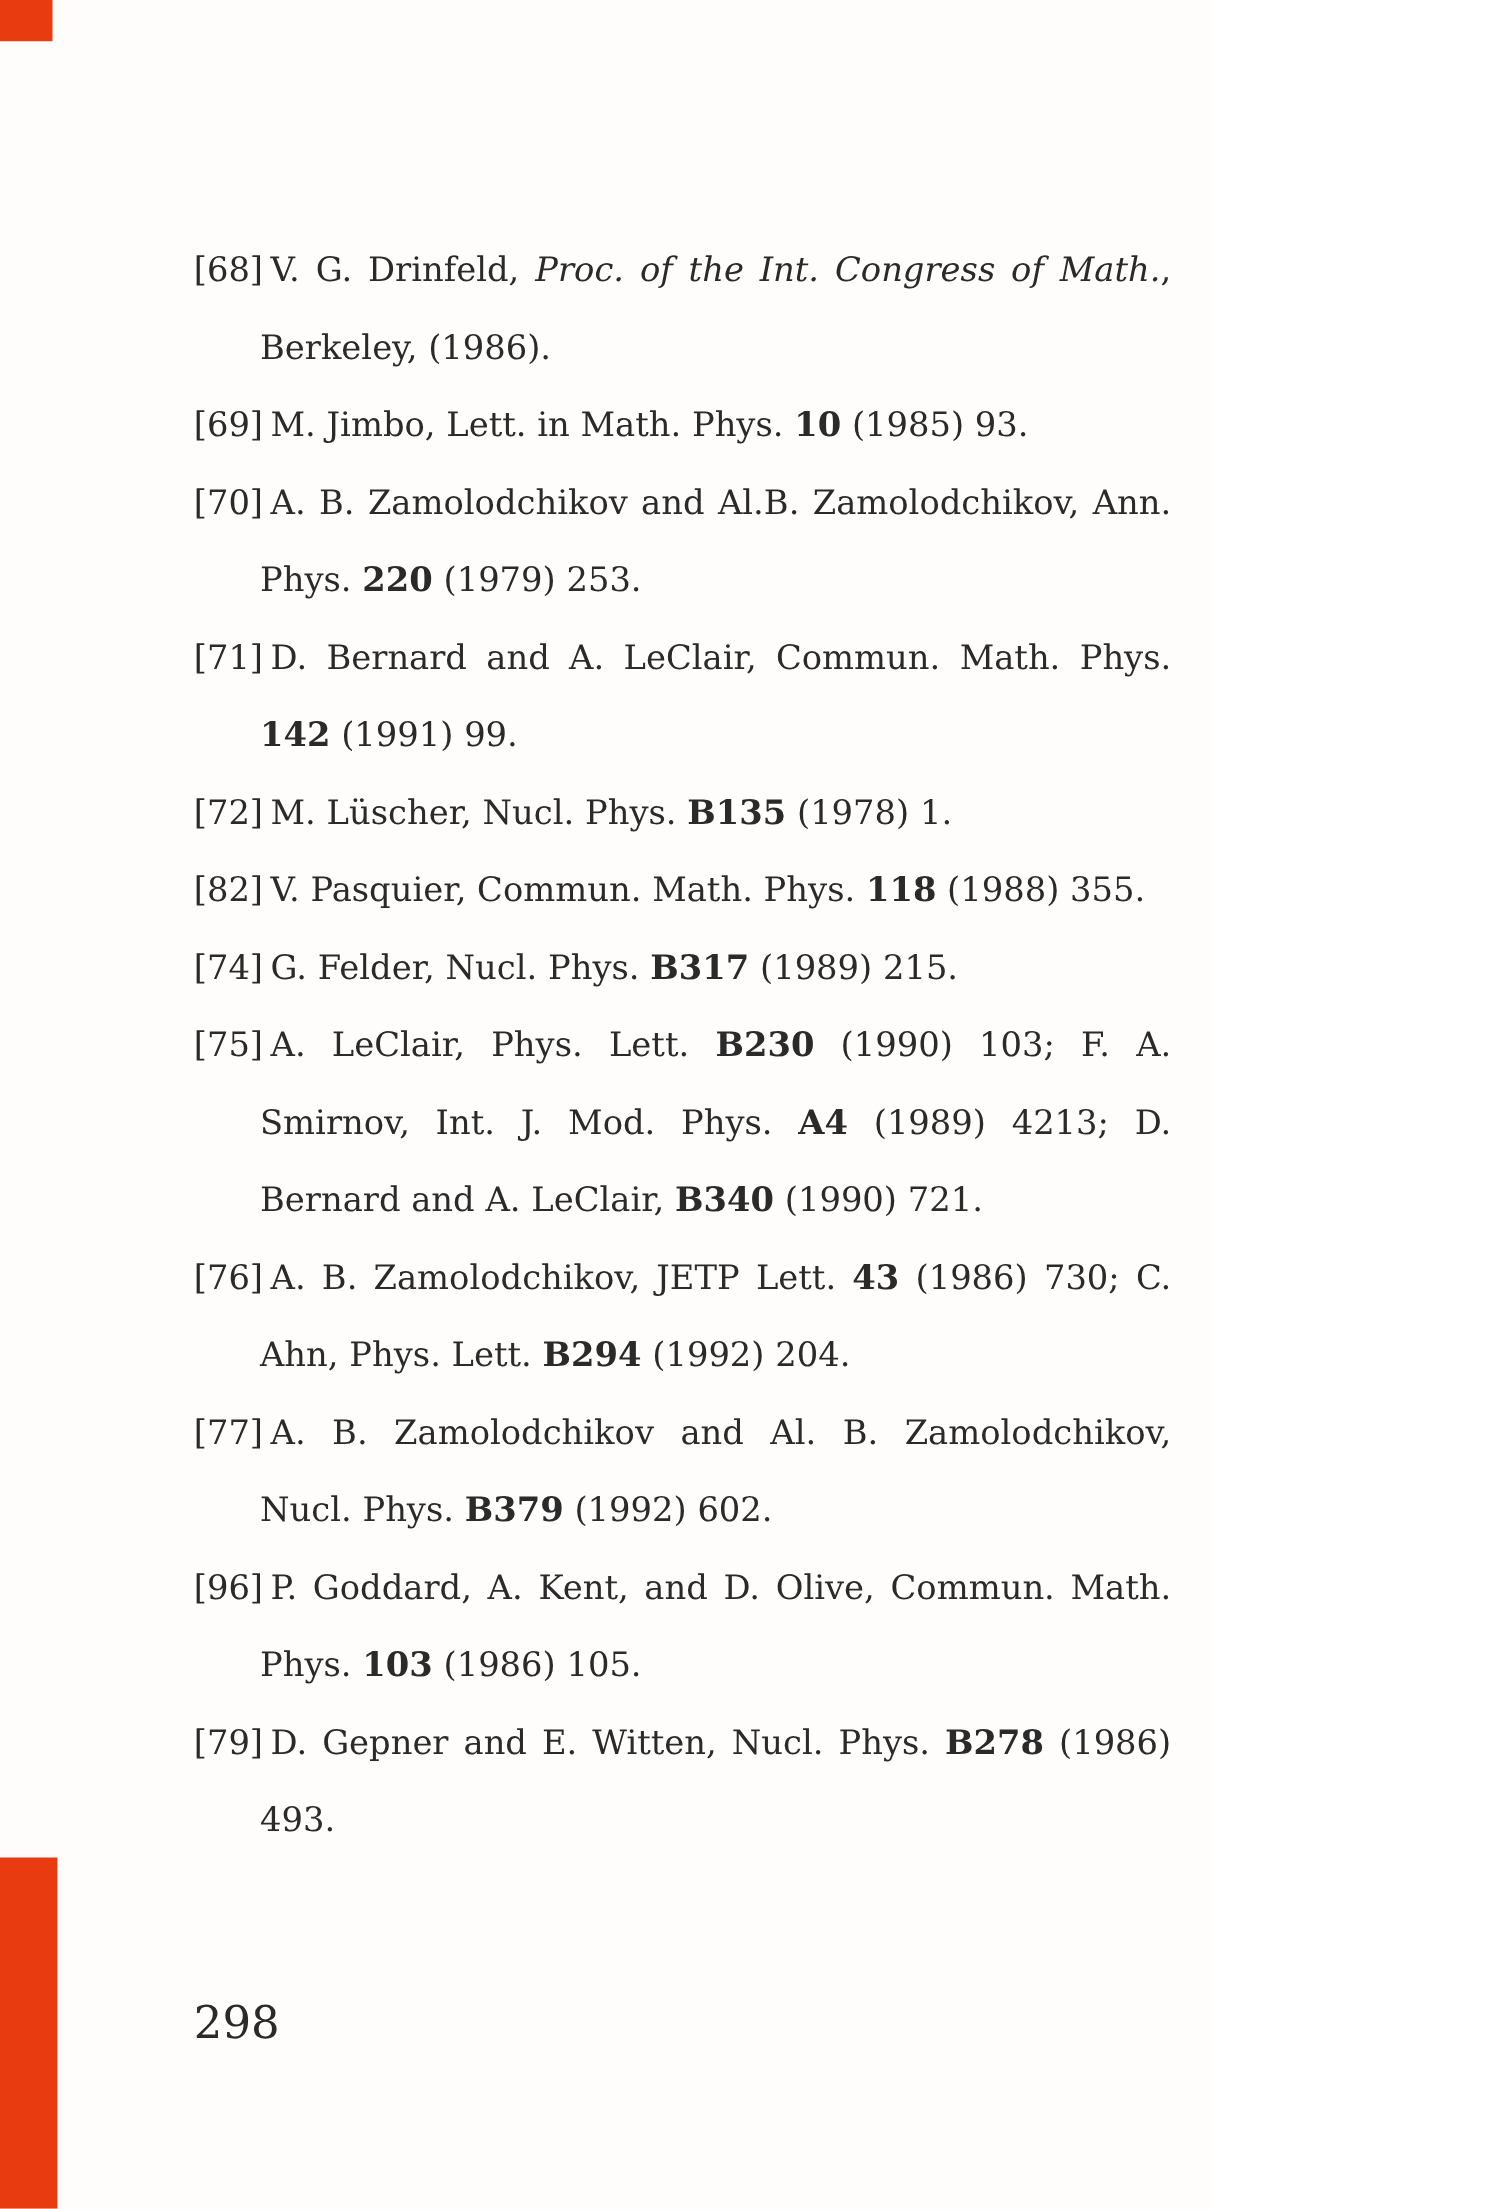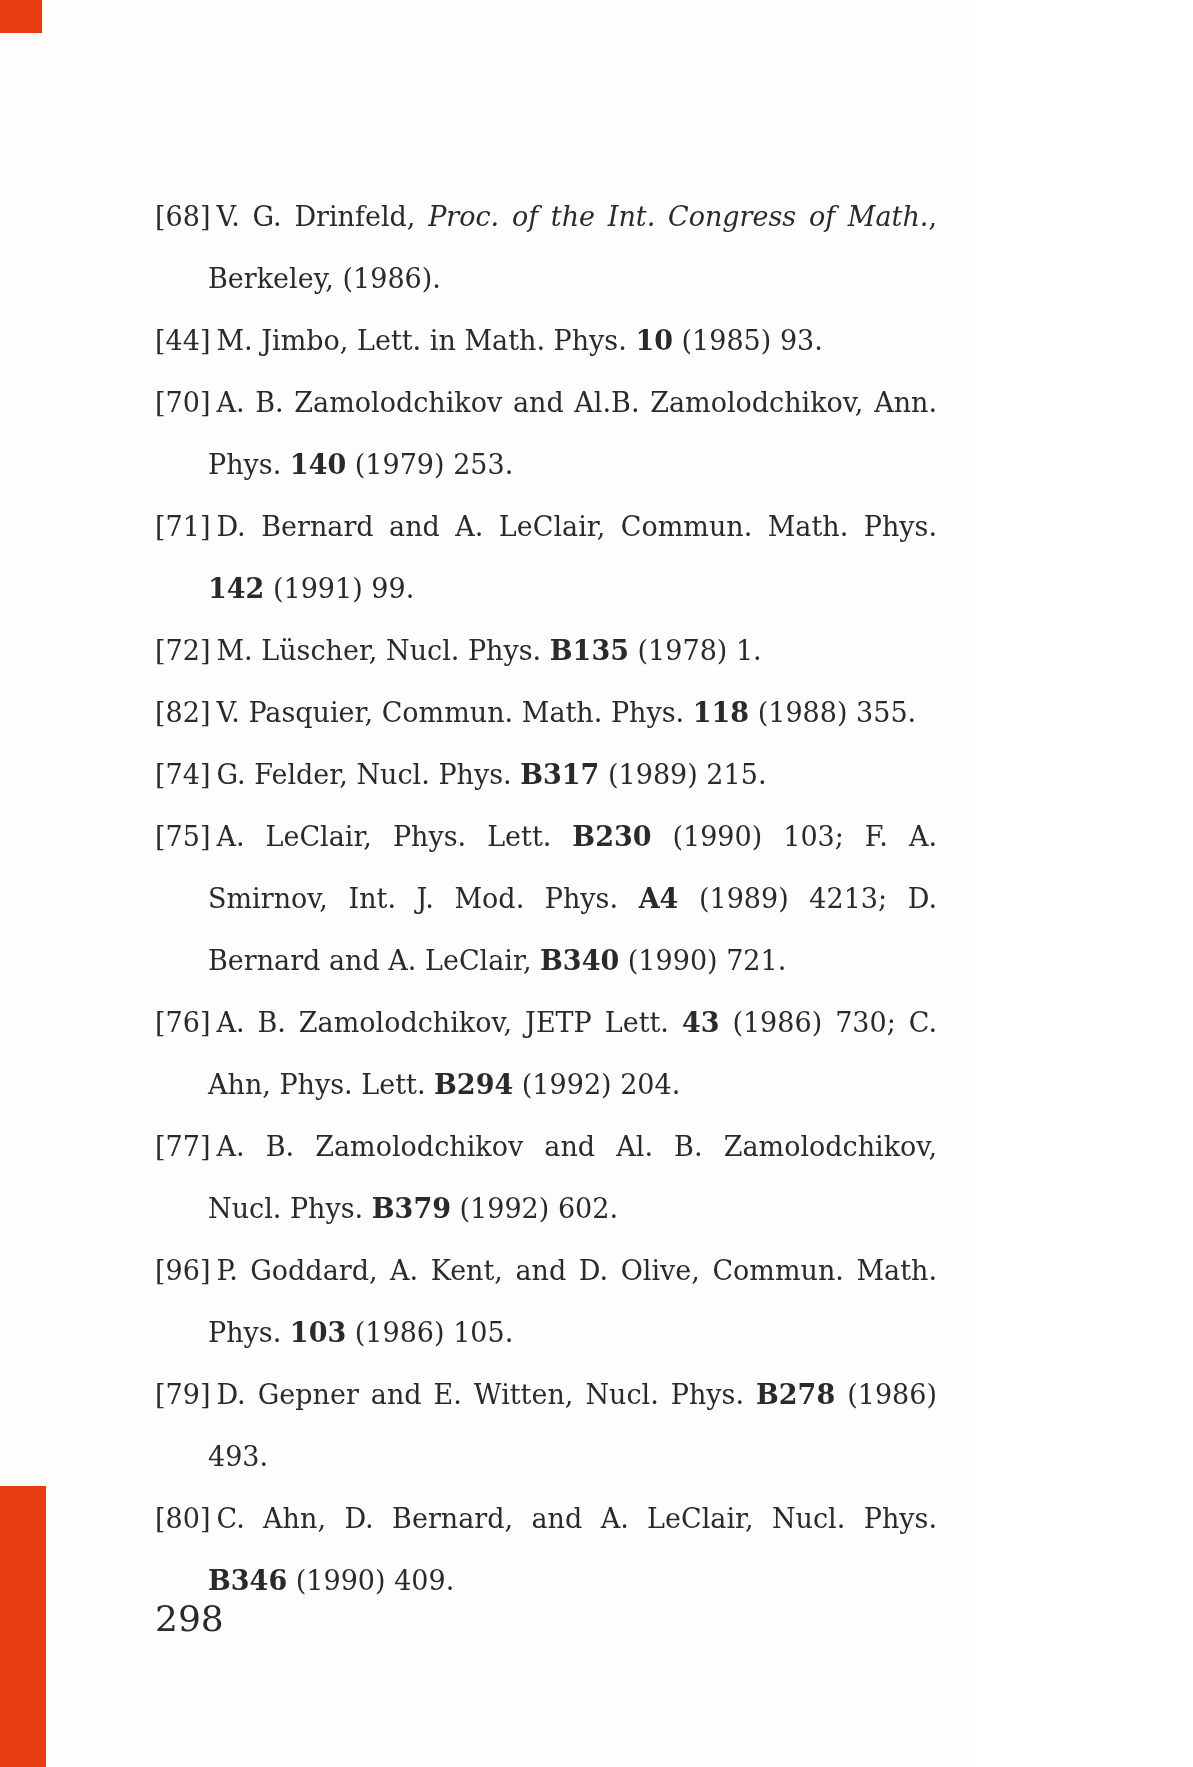"[44]" span.ref-label { text: 44 -> 69 }
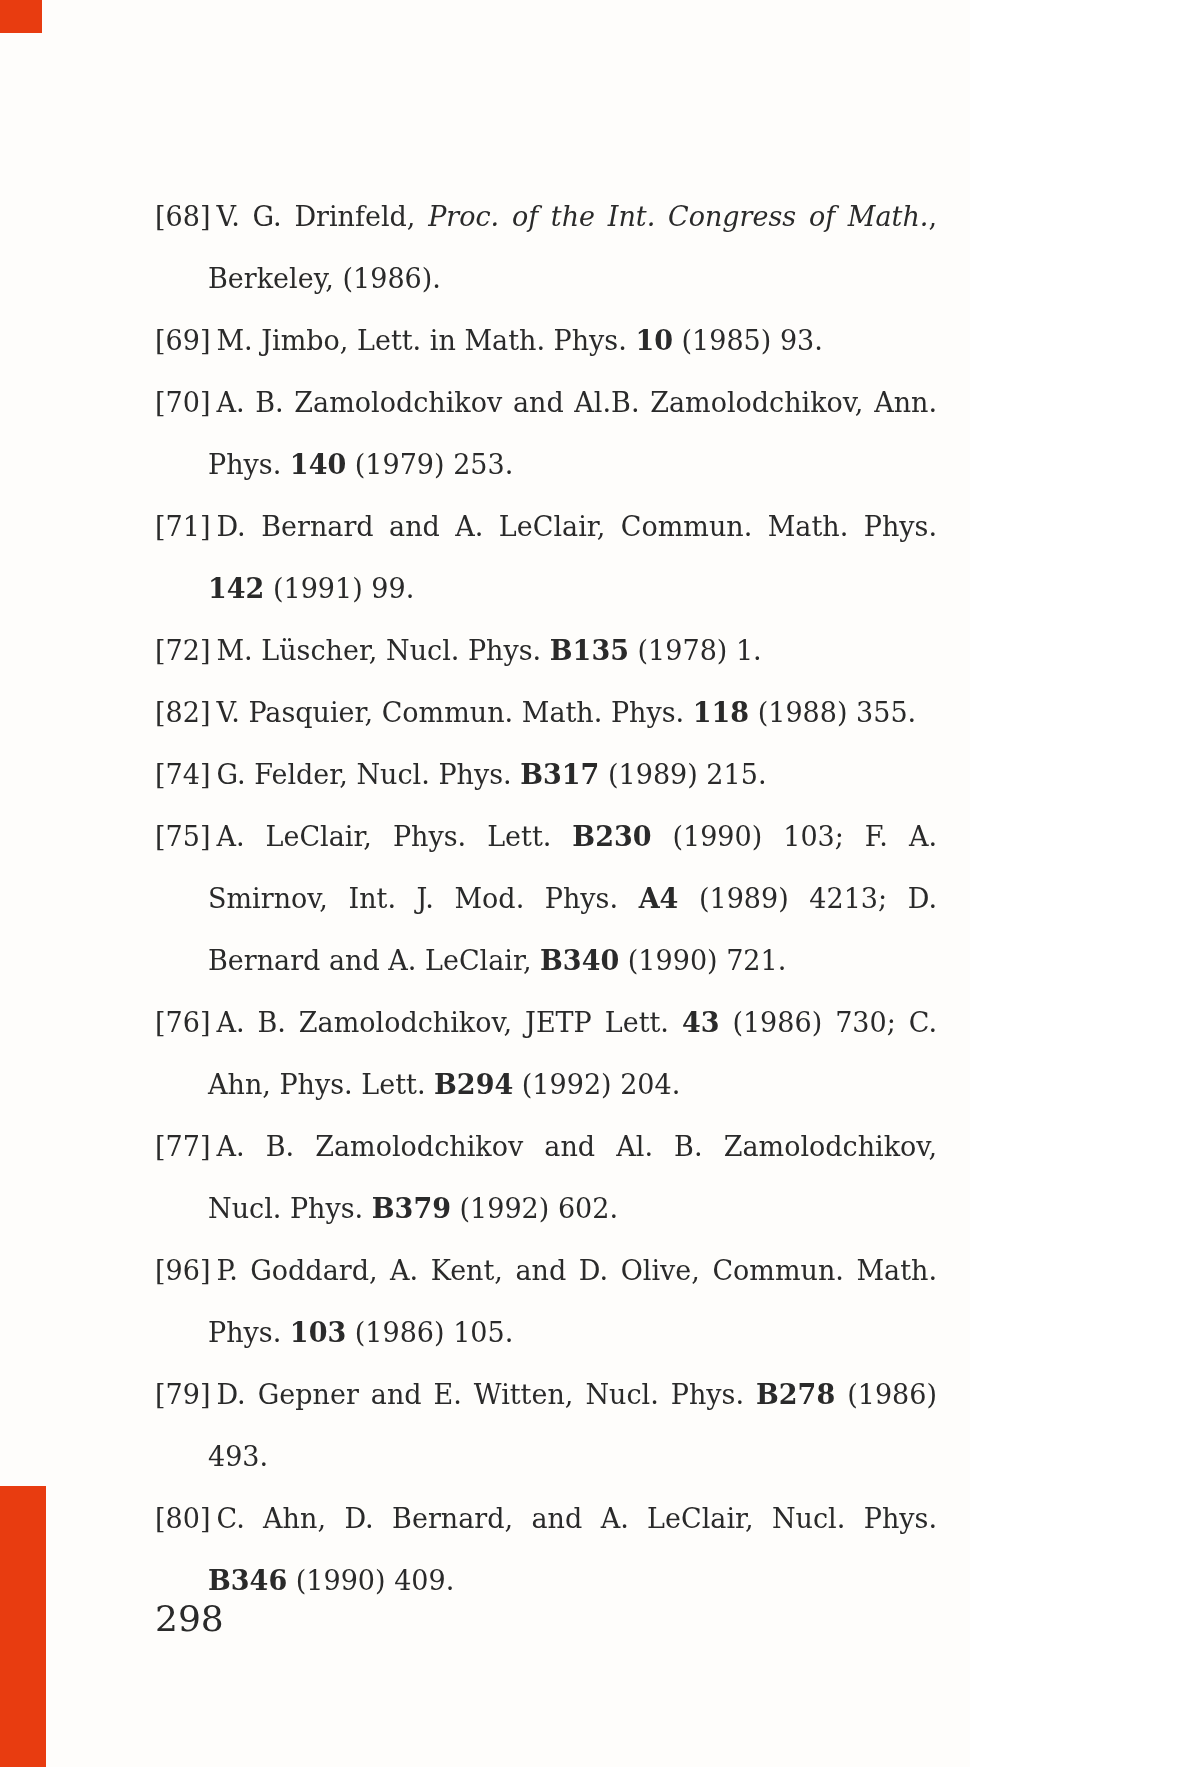"140" span.seg-bold { text: 140 -> 220 }
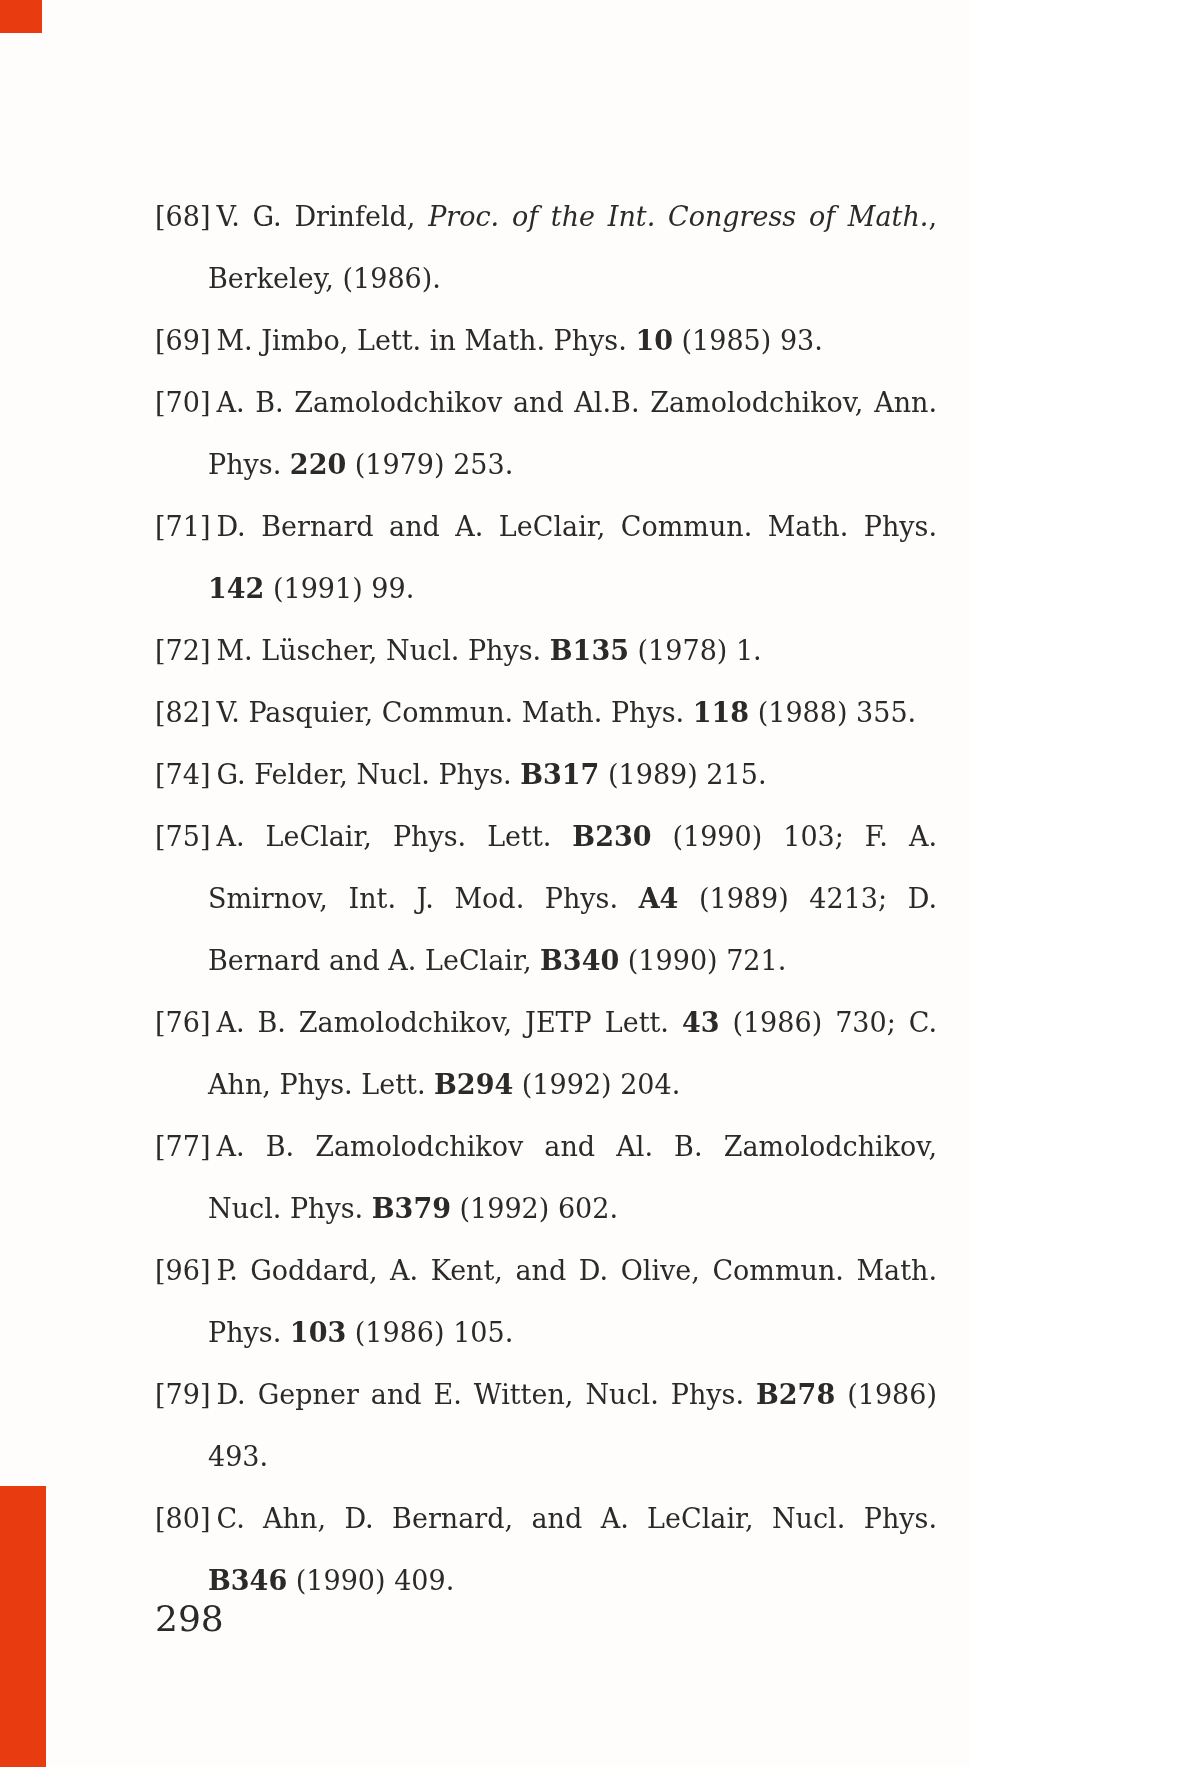"[80] C. Ahn, D. Bernard," p.ref { html: <p><span>[80]</span><span><span>C. Ahn, D. Bernard, and A. LeClair, Nucl. Phys. </span><span>B346</span><span> (1990) 409.</span></span></p> -> none }
